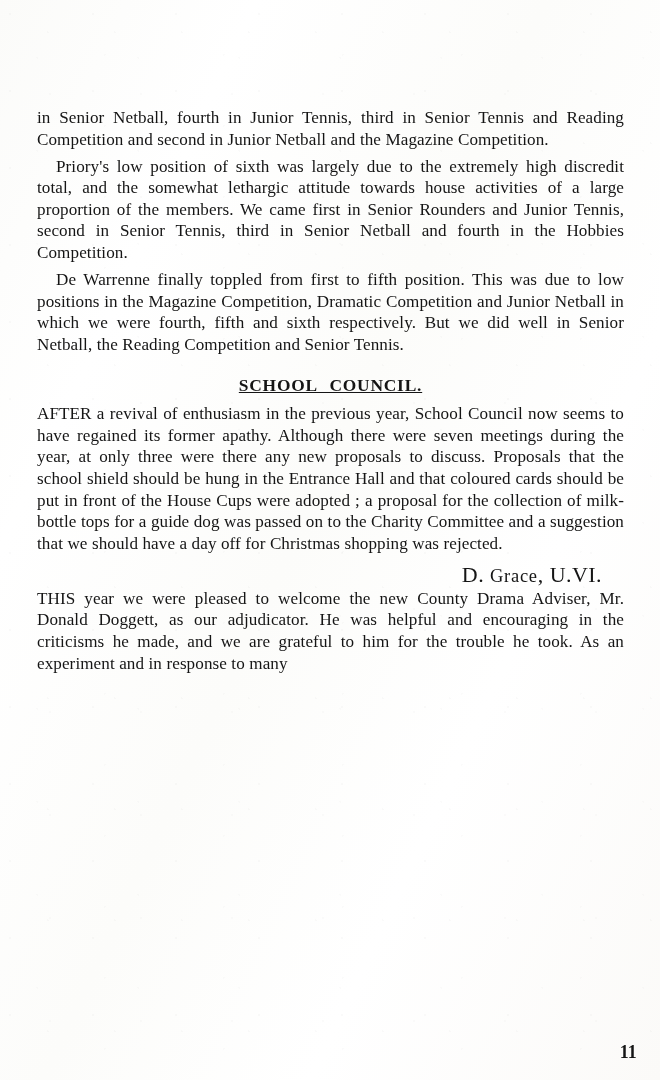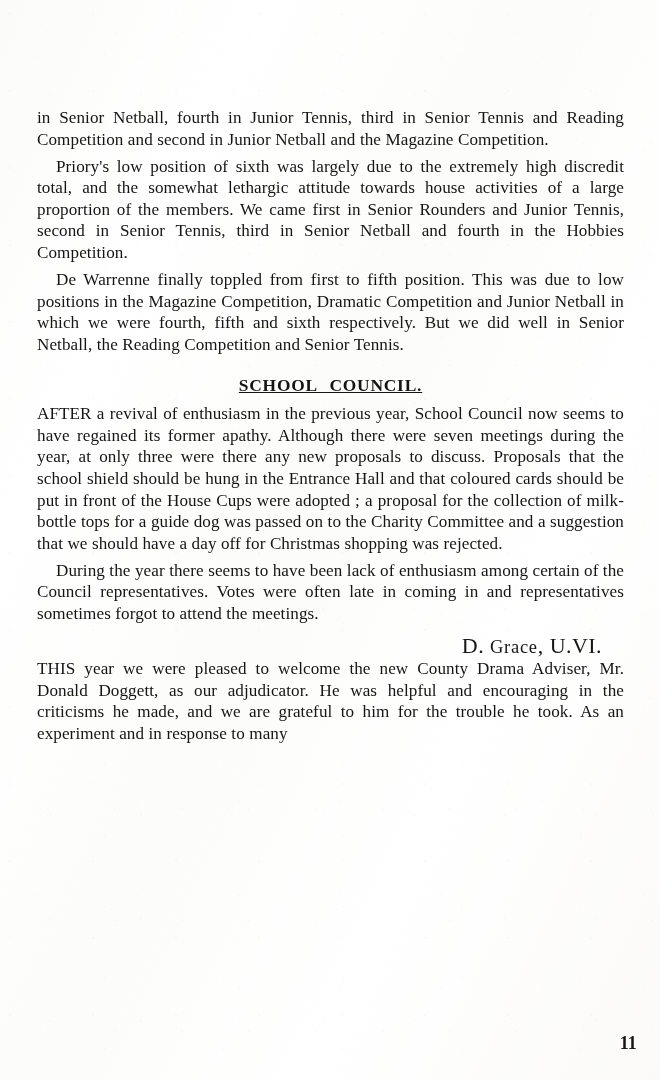"During the year there seems" p.body-par { html: <p>During the year there seems to have been lack of enthusiasm among certain of the Council representatives. Votes were often late in coming in and representatives sometimes forgot to attend the meetings.</p> -> none }
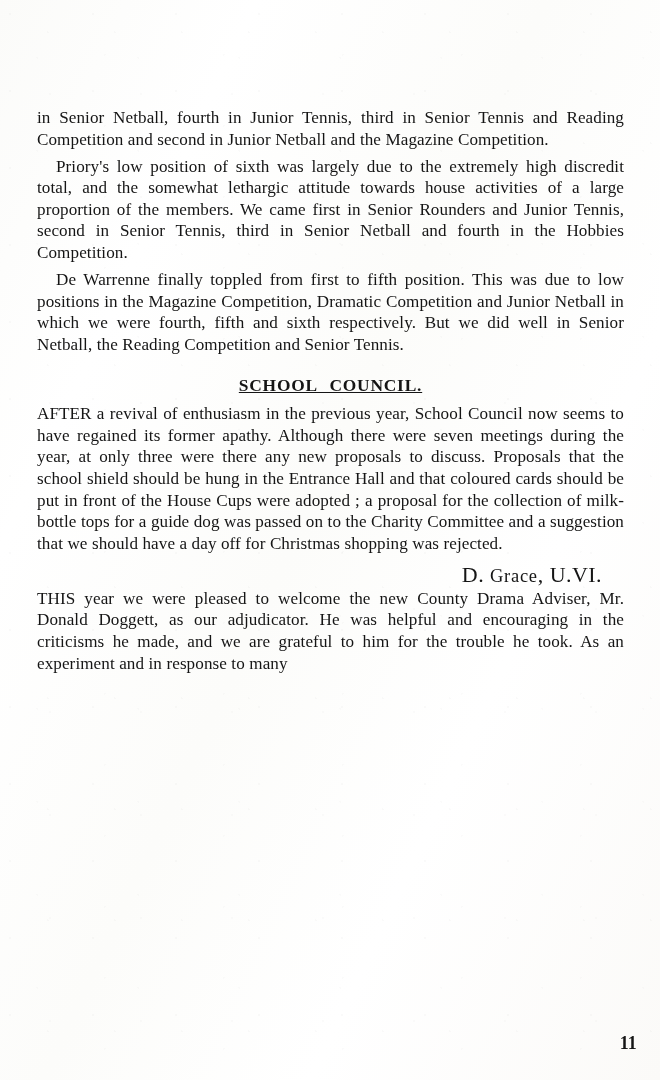"11" .page-number { bottom: 26px -> 17px }
